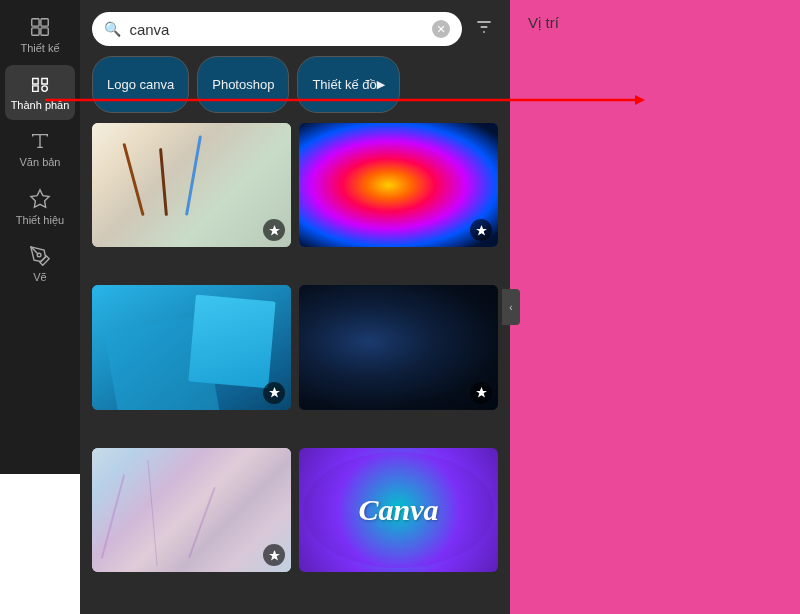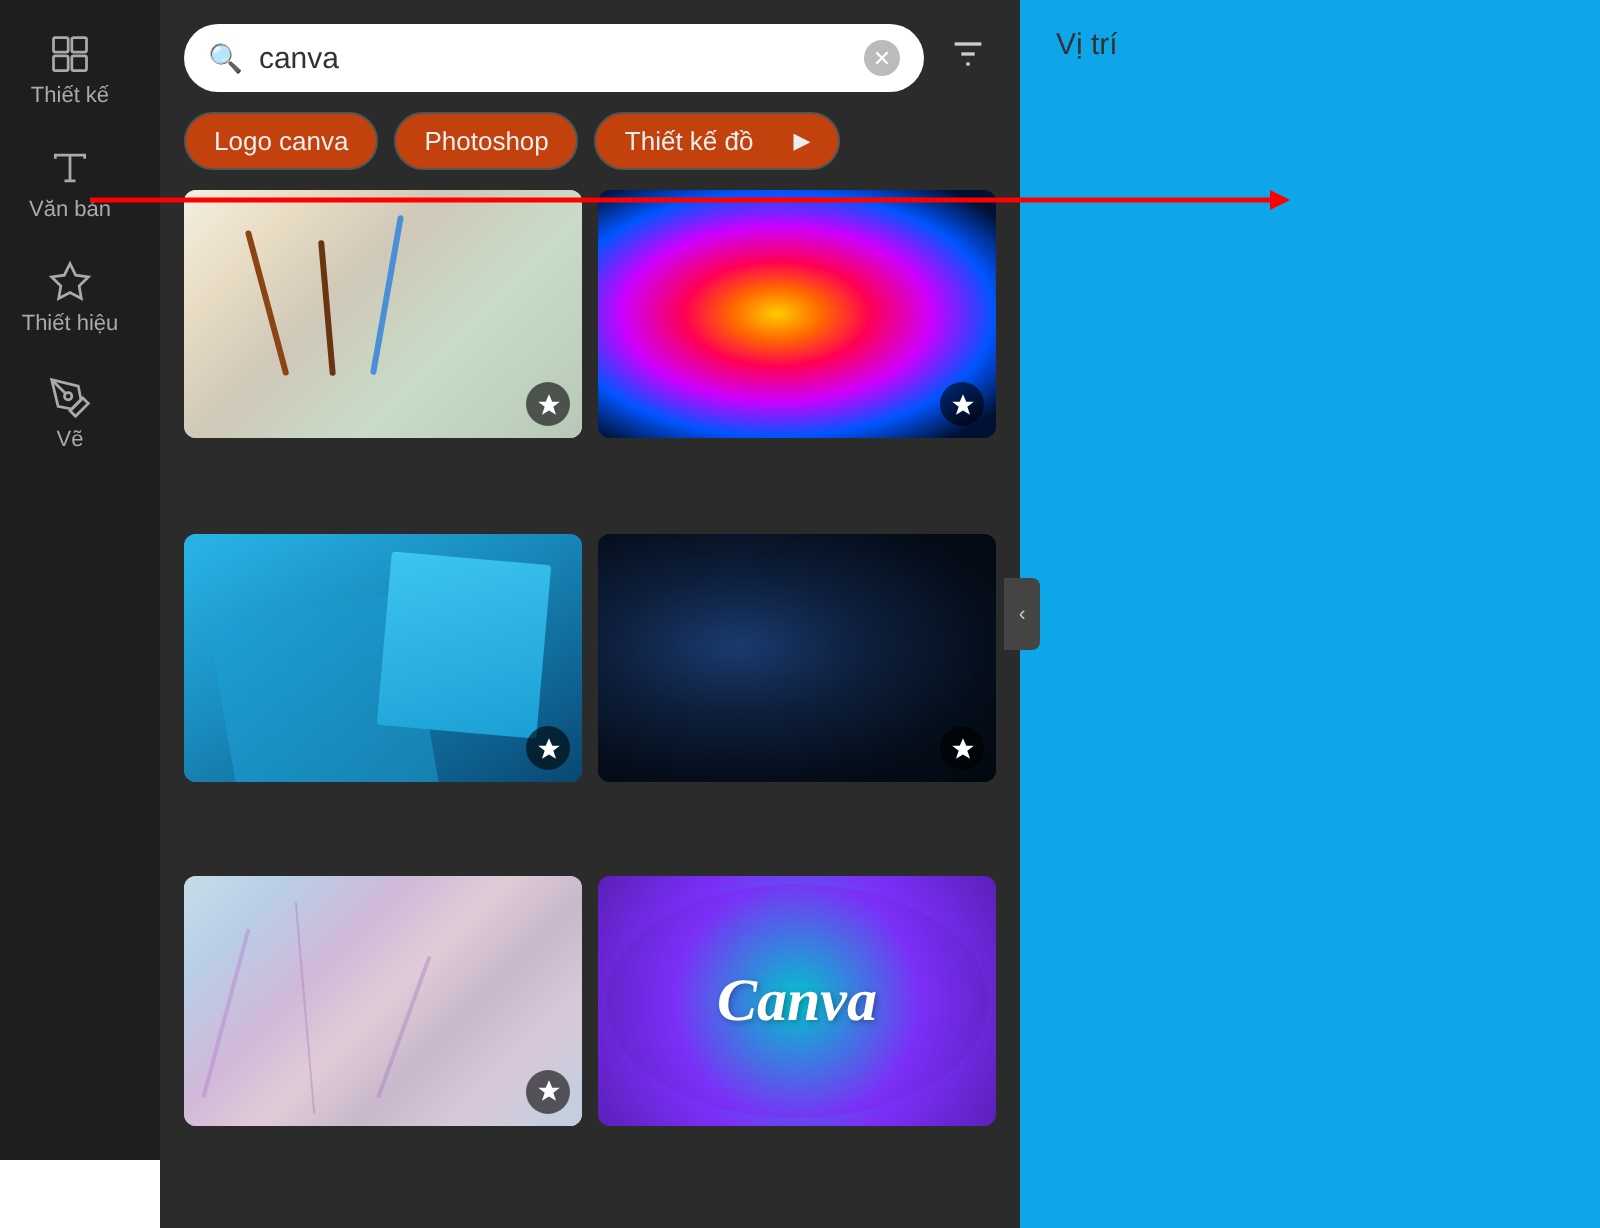"Vị trí" .right-area { background: #0ea5e9 -> #ec4899 }
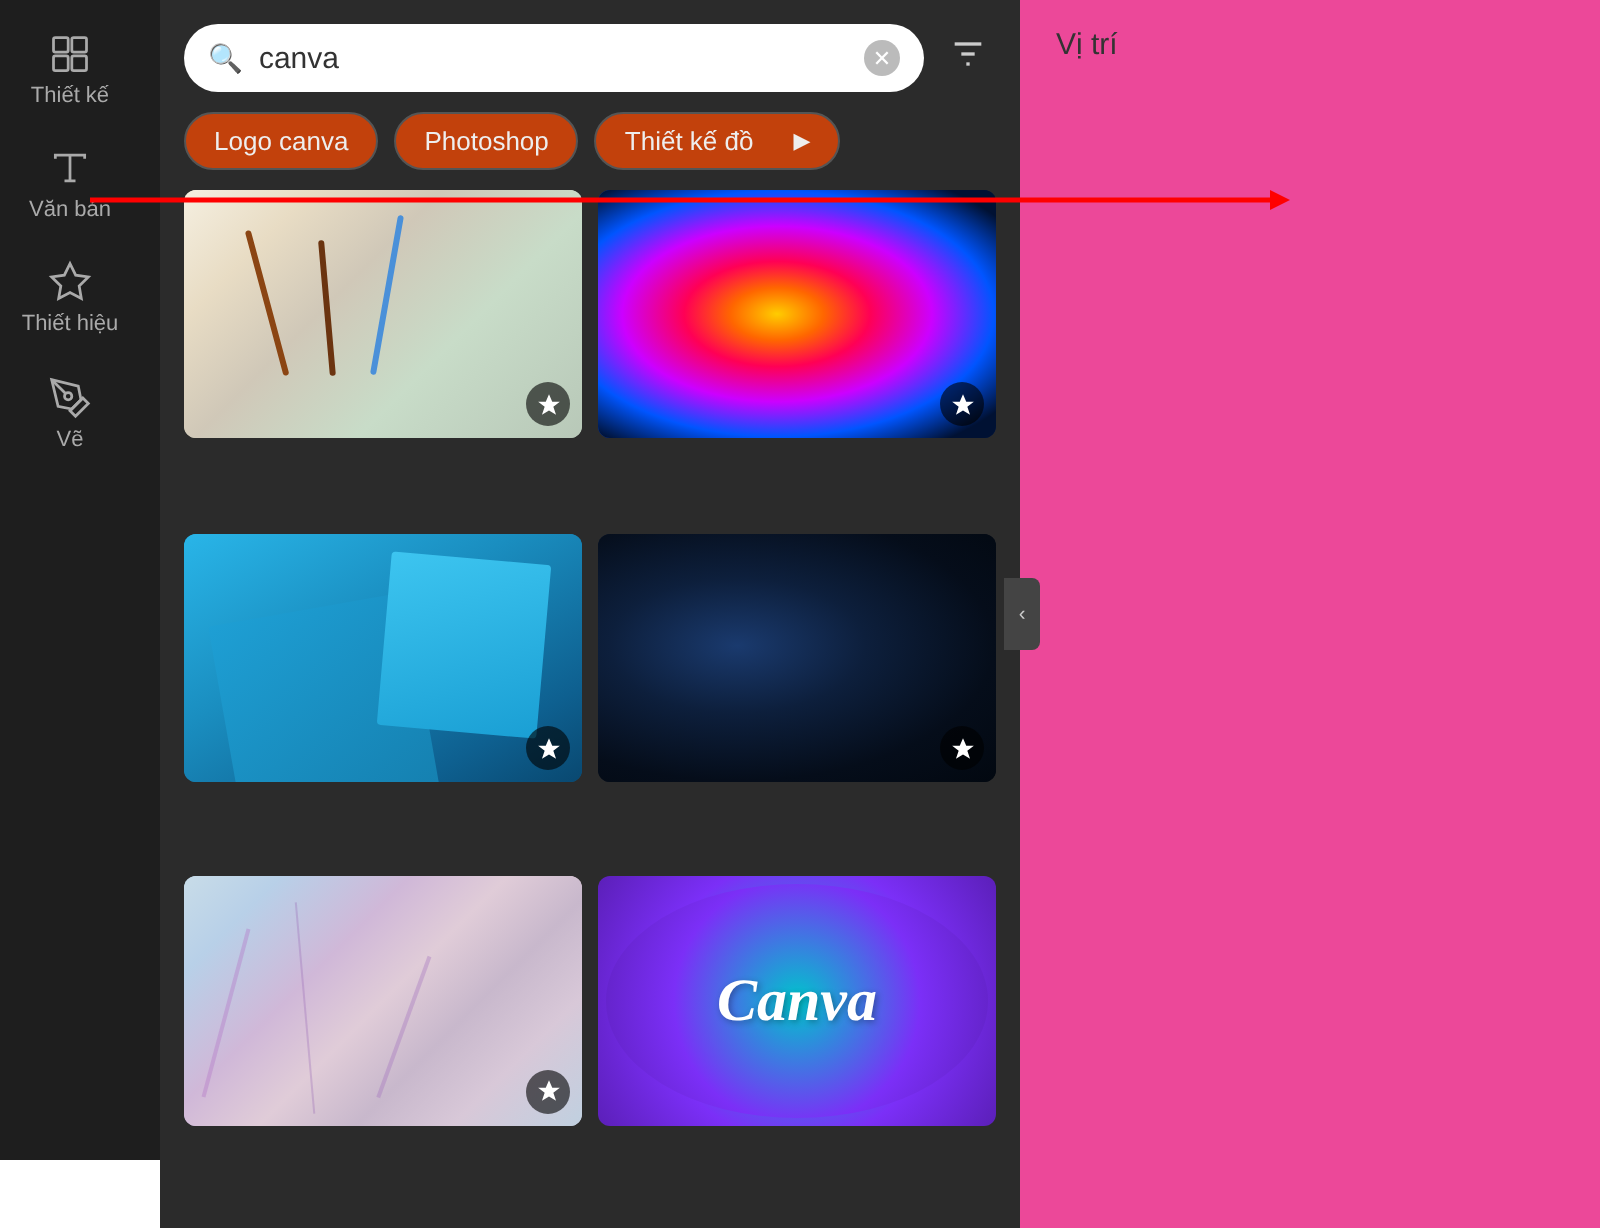"Thiết kế" .sidebar { align-items: none -> center; height: 580px -> 474px }
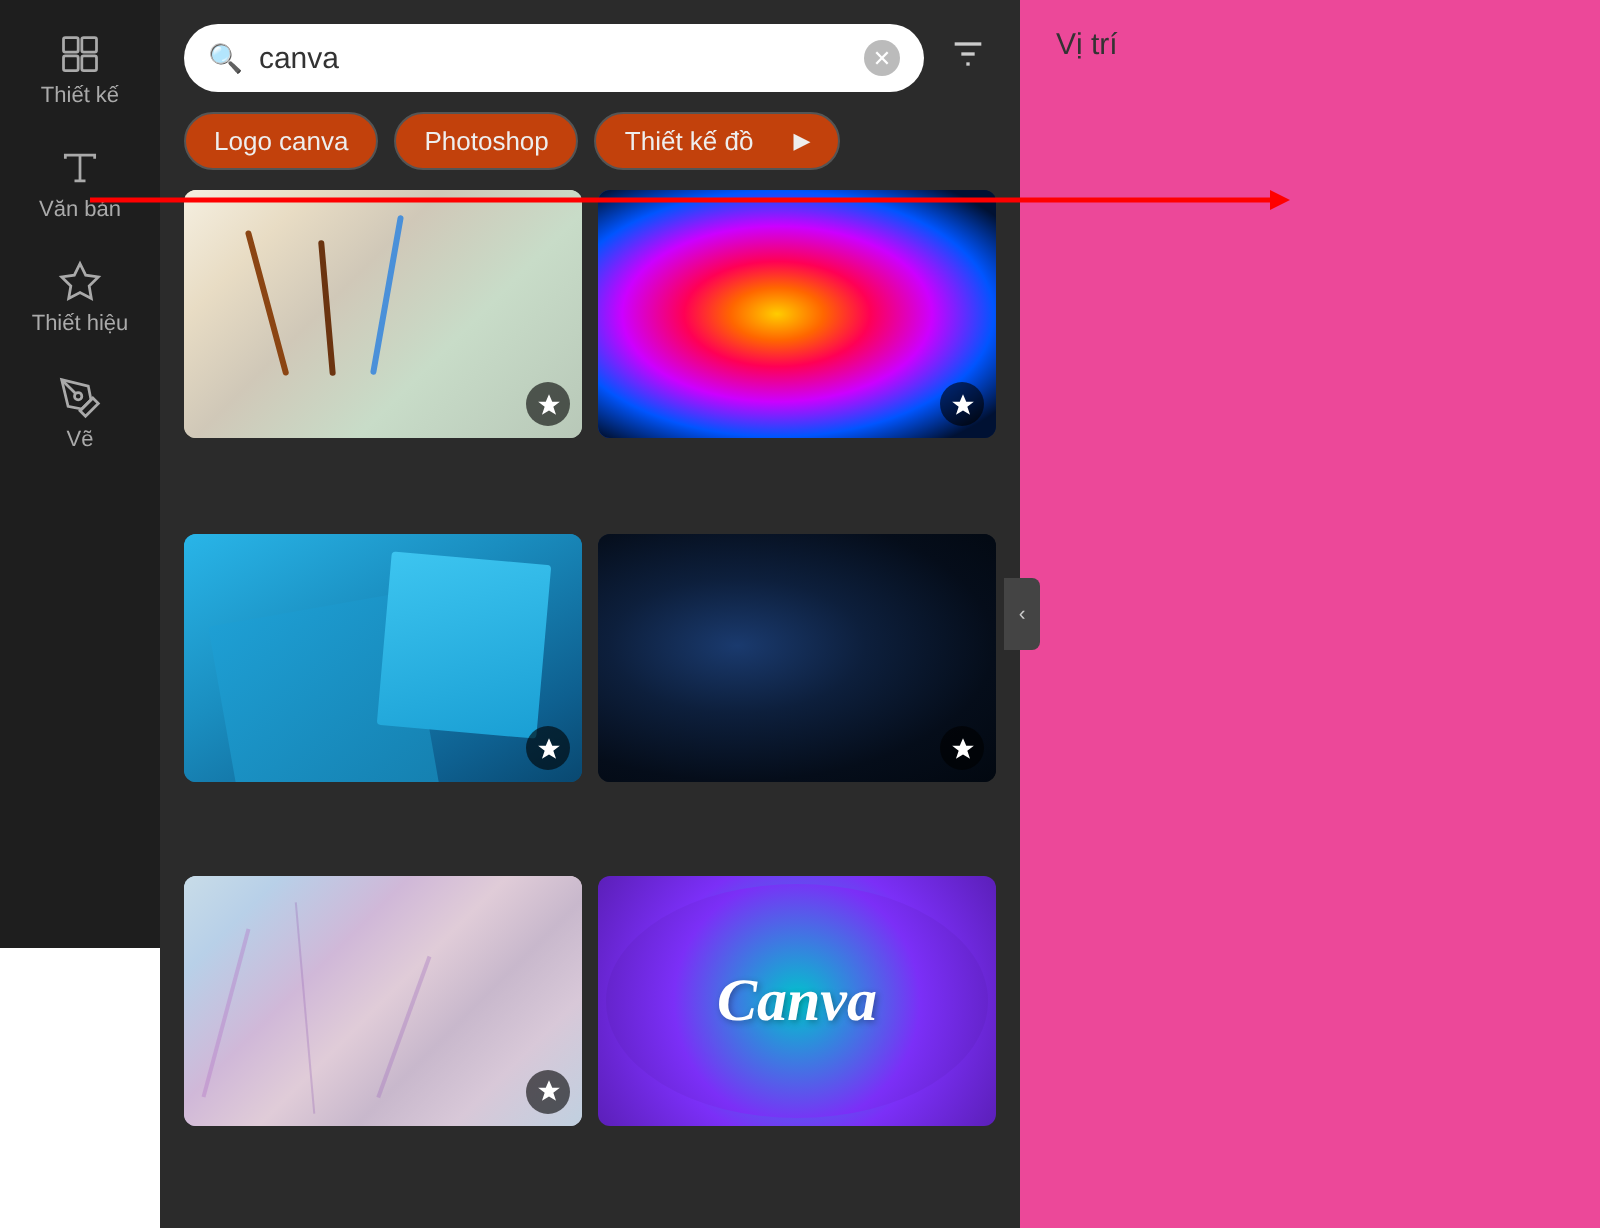"Logo canva" .chip { background: #c2410c -> #0c4a6e; padding: 6px 14px -> 20px 14px }
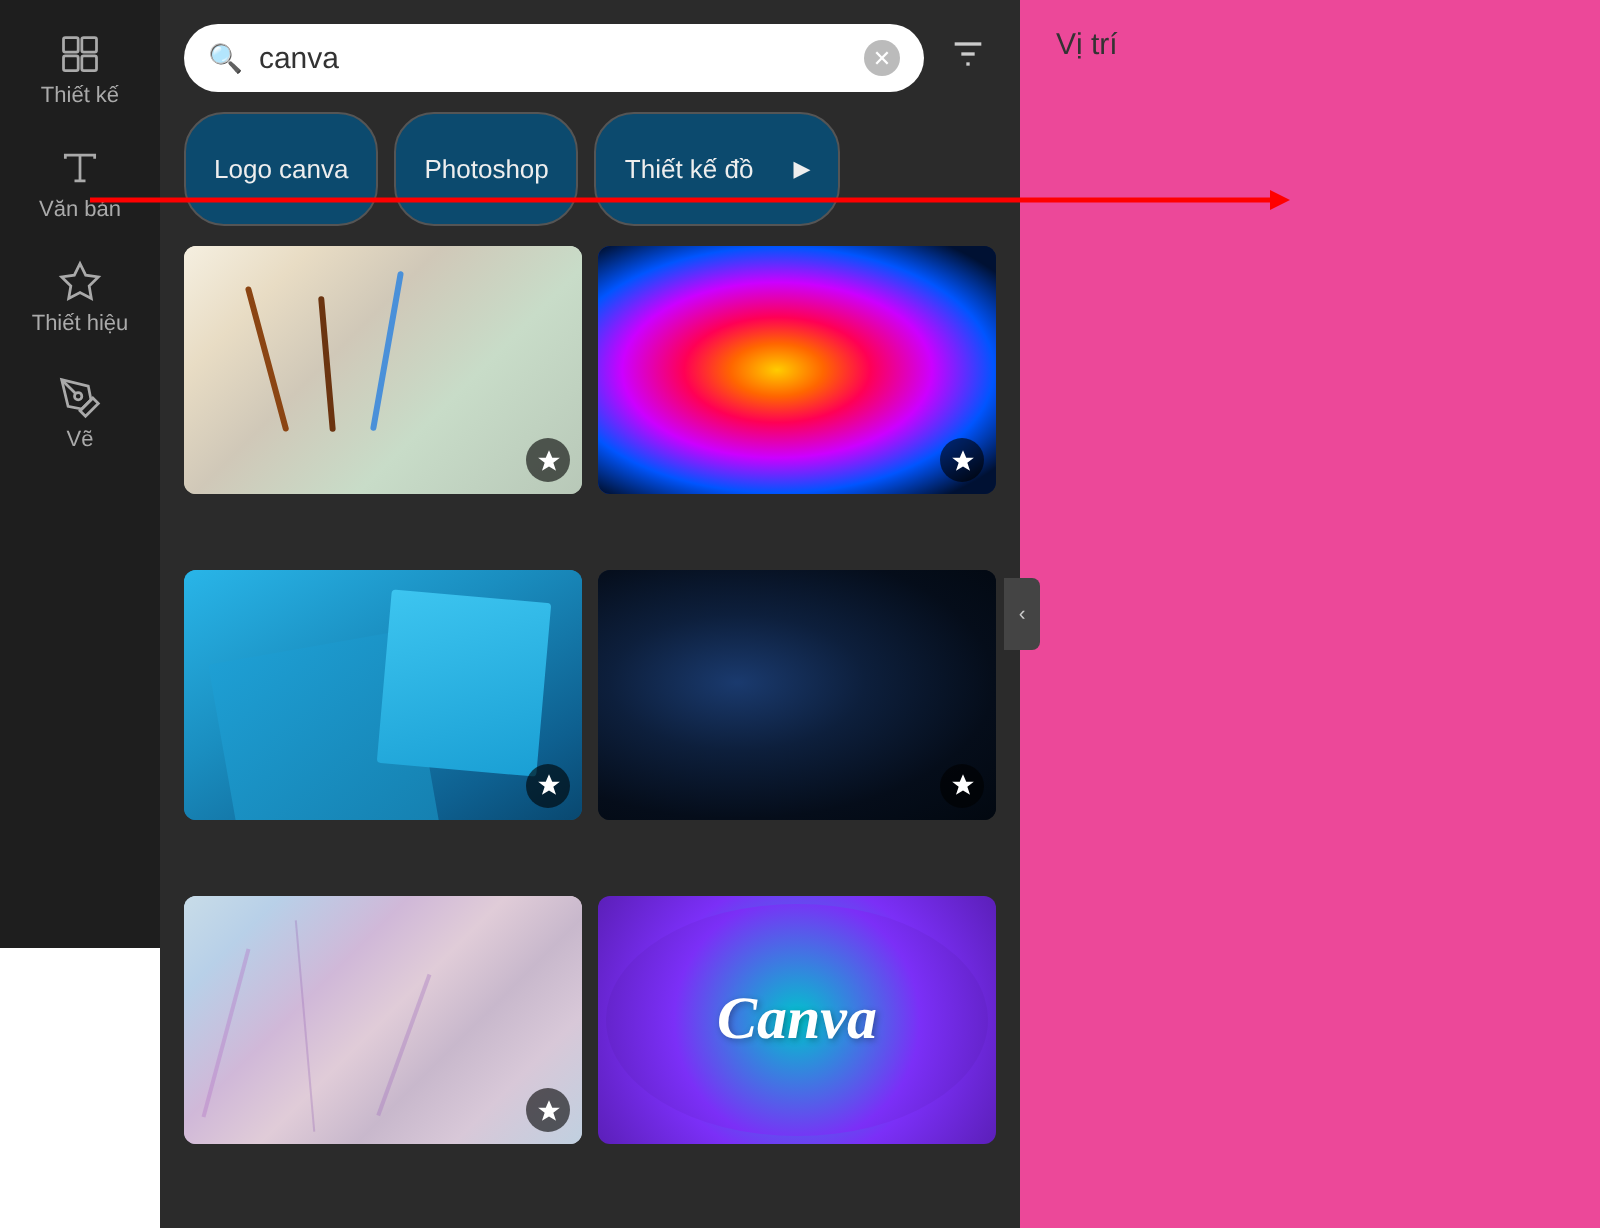"Thiết kế đồ" .chip-more { gap: 20px -> 0 }
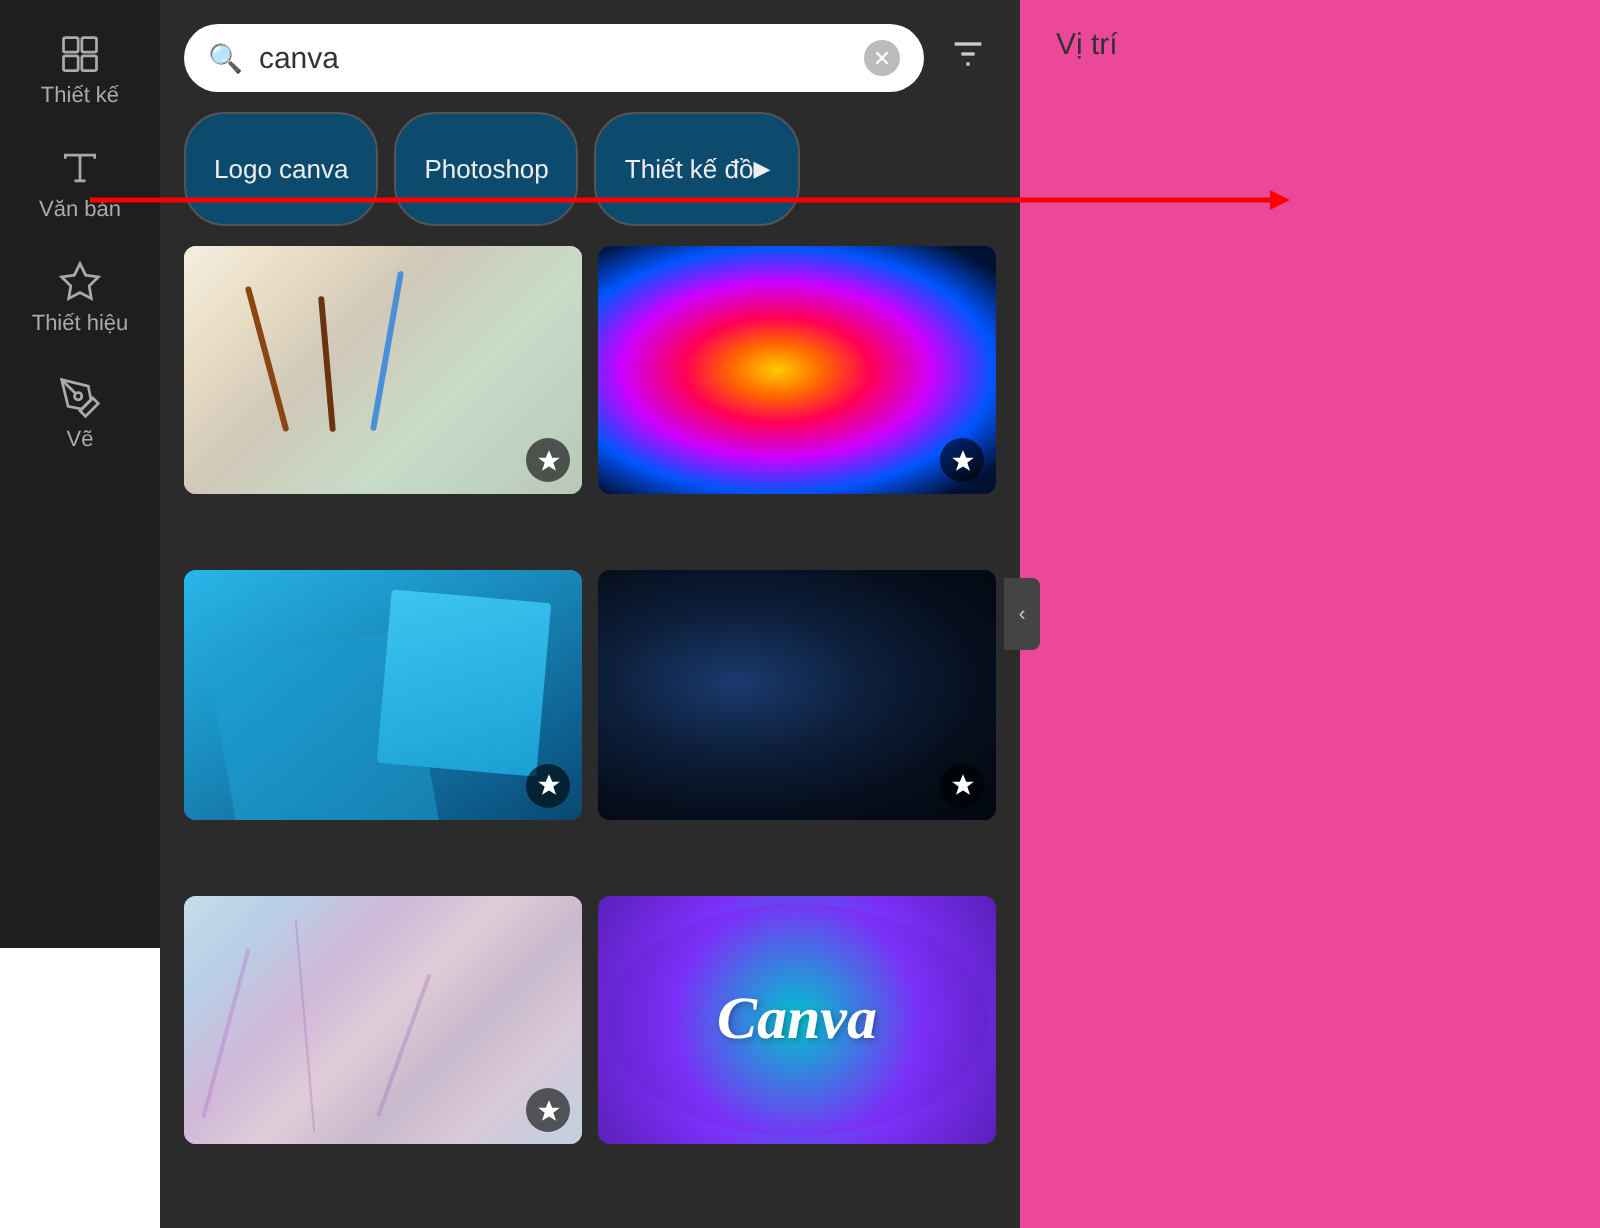"Thành phần" div.sidebar-item { html: none -> <div> <svg> <path></path> <circle></circle> </svg> <span>Thành phần</span> </div> }
